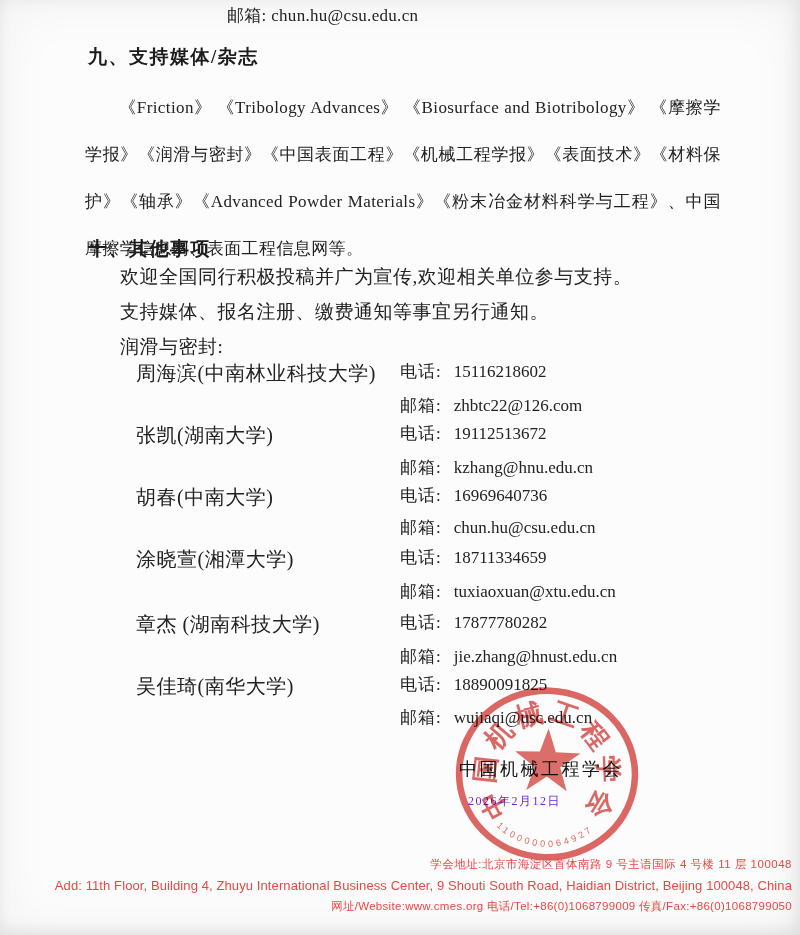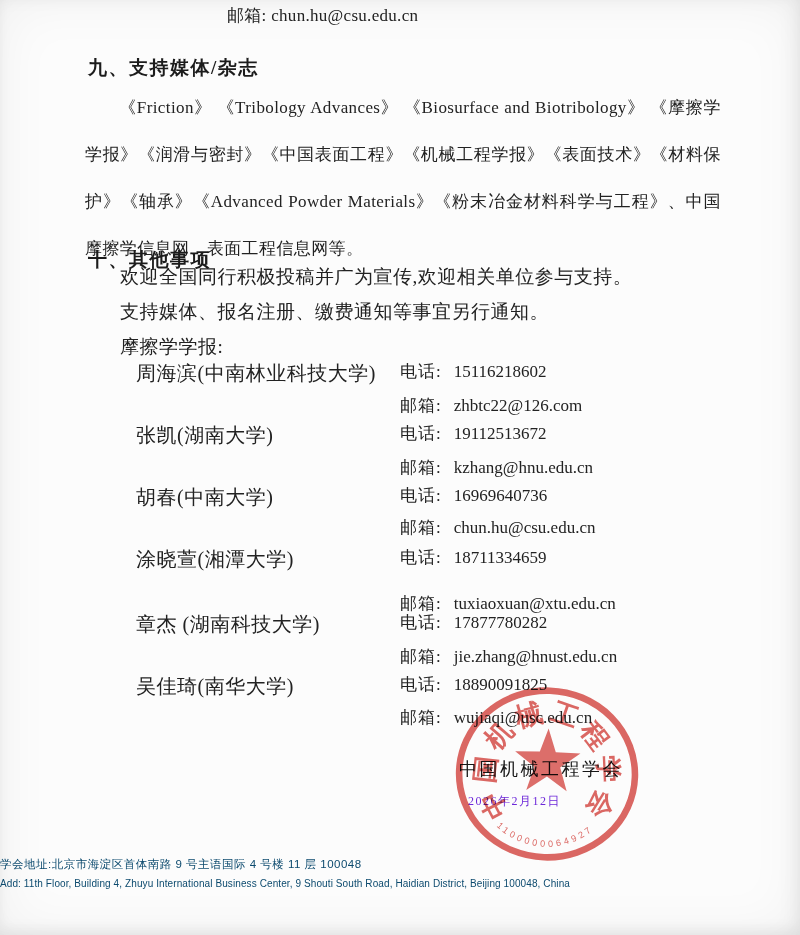"九、支持媒体/杂志" .sec-title { margin-top: 11px -> none }
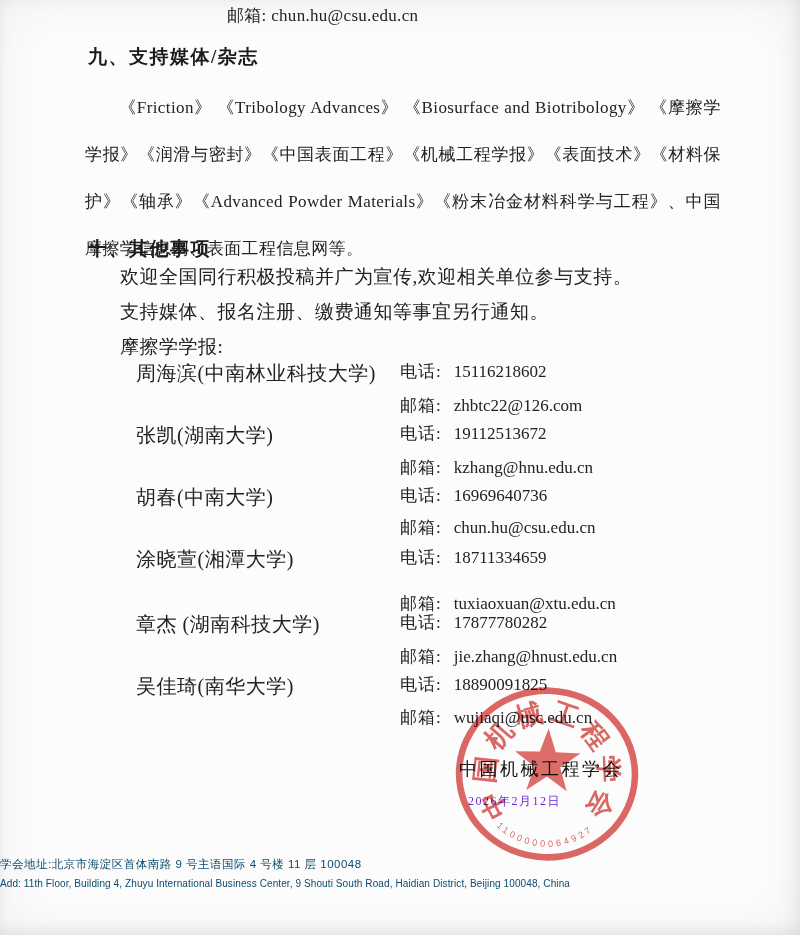"摩擦学学报:" div.abs { text: 摩擦学学报 -> 润滑与密封 }
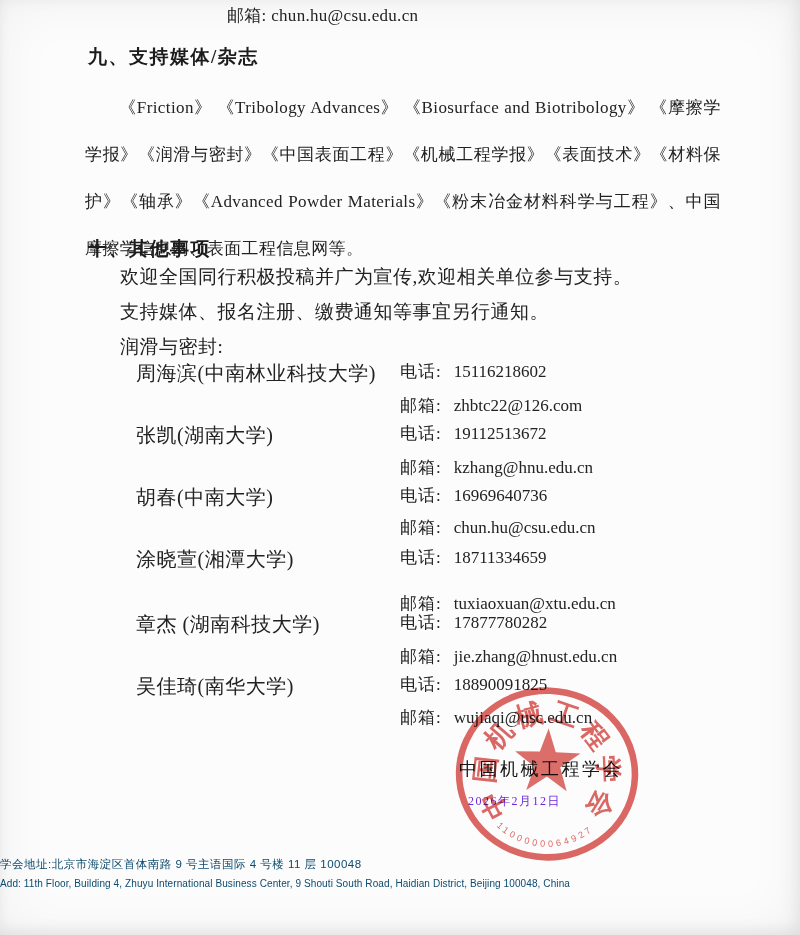"邮箱: tuxiaoxuan@xtu.edu.cn" div.abs { top: 592px -> 580px }
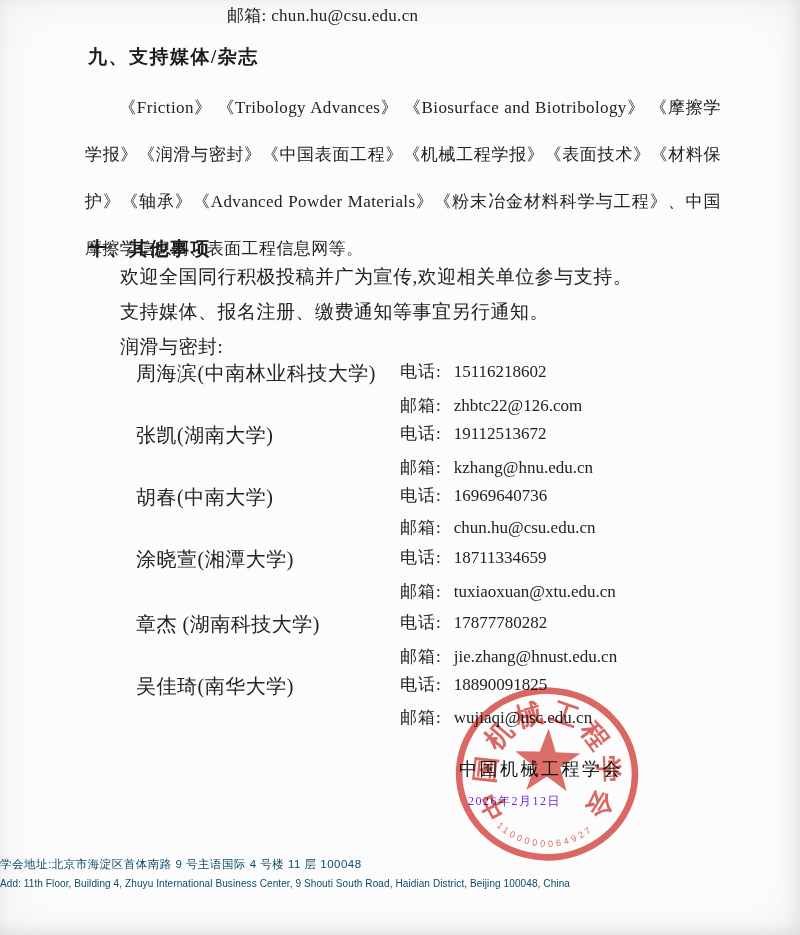"学会地址:北京市海淀区首体南路 9 号主语国际 4 号楼" .footer { color: #0c4a6e -> #ef4444; text-align: left -> right }
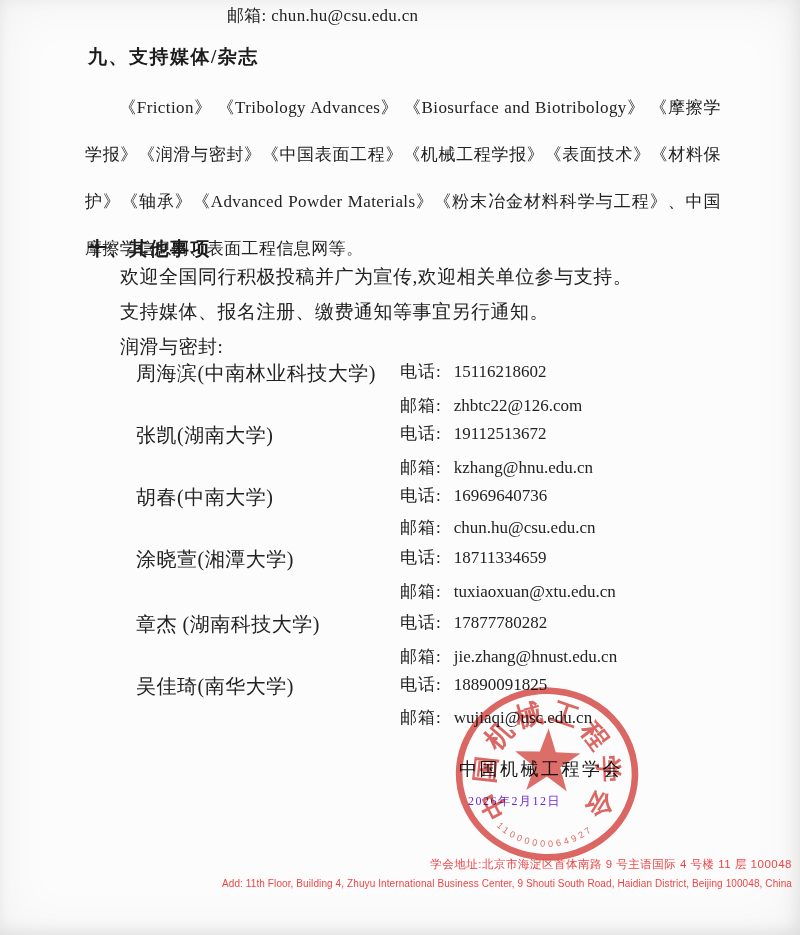"Add: 11th Floor, Building 4," .footer .f2 { font-size: 10px -> 13px }
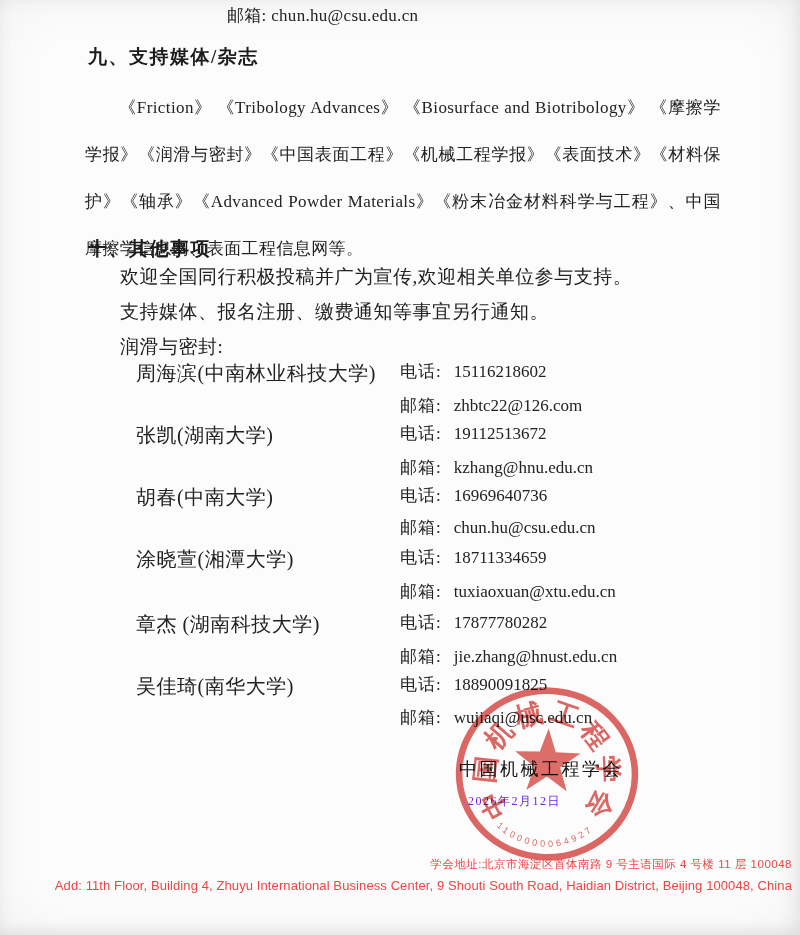"网址/Website:www.cmes.org" div.f3 { html: none -> <div>网址/Website:www.cmes.org 电话/Tel:+86(0)1068799009 传真/Fax:+86(0)1068799050</div> }
